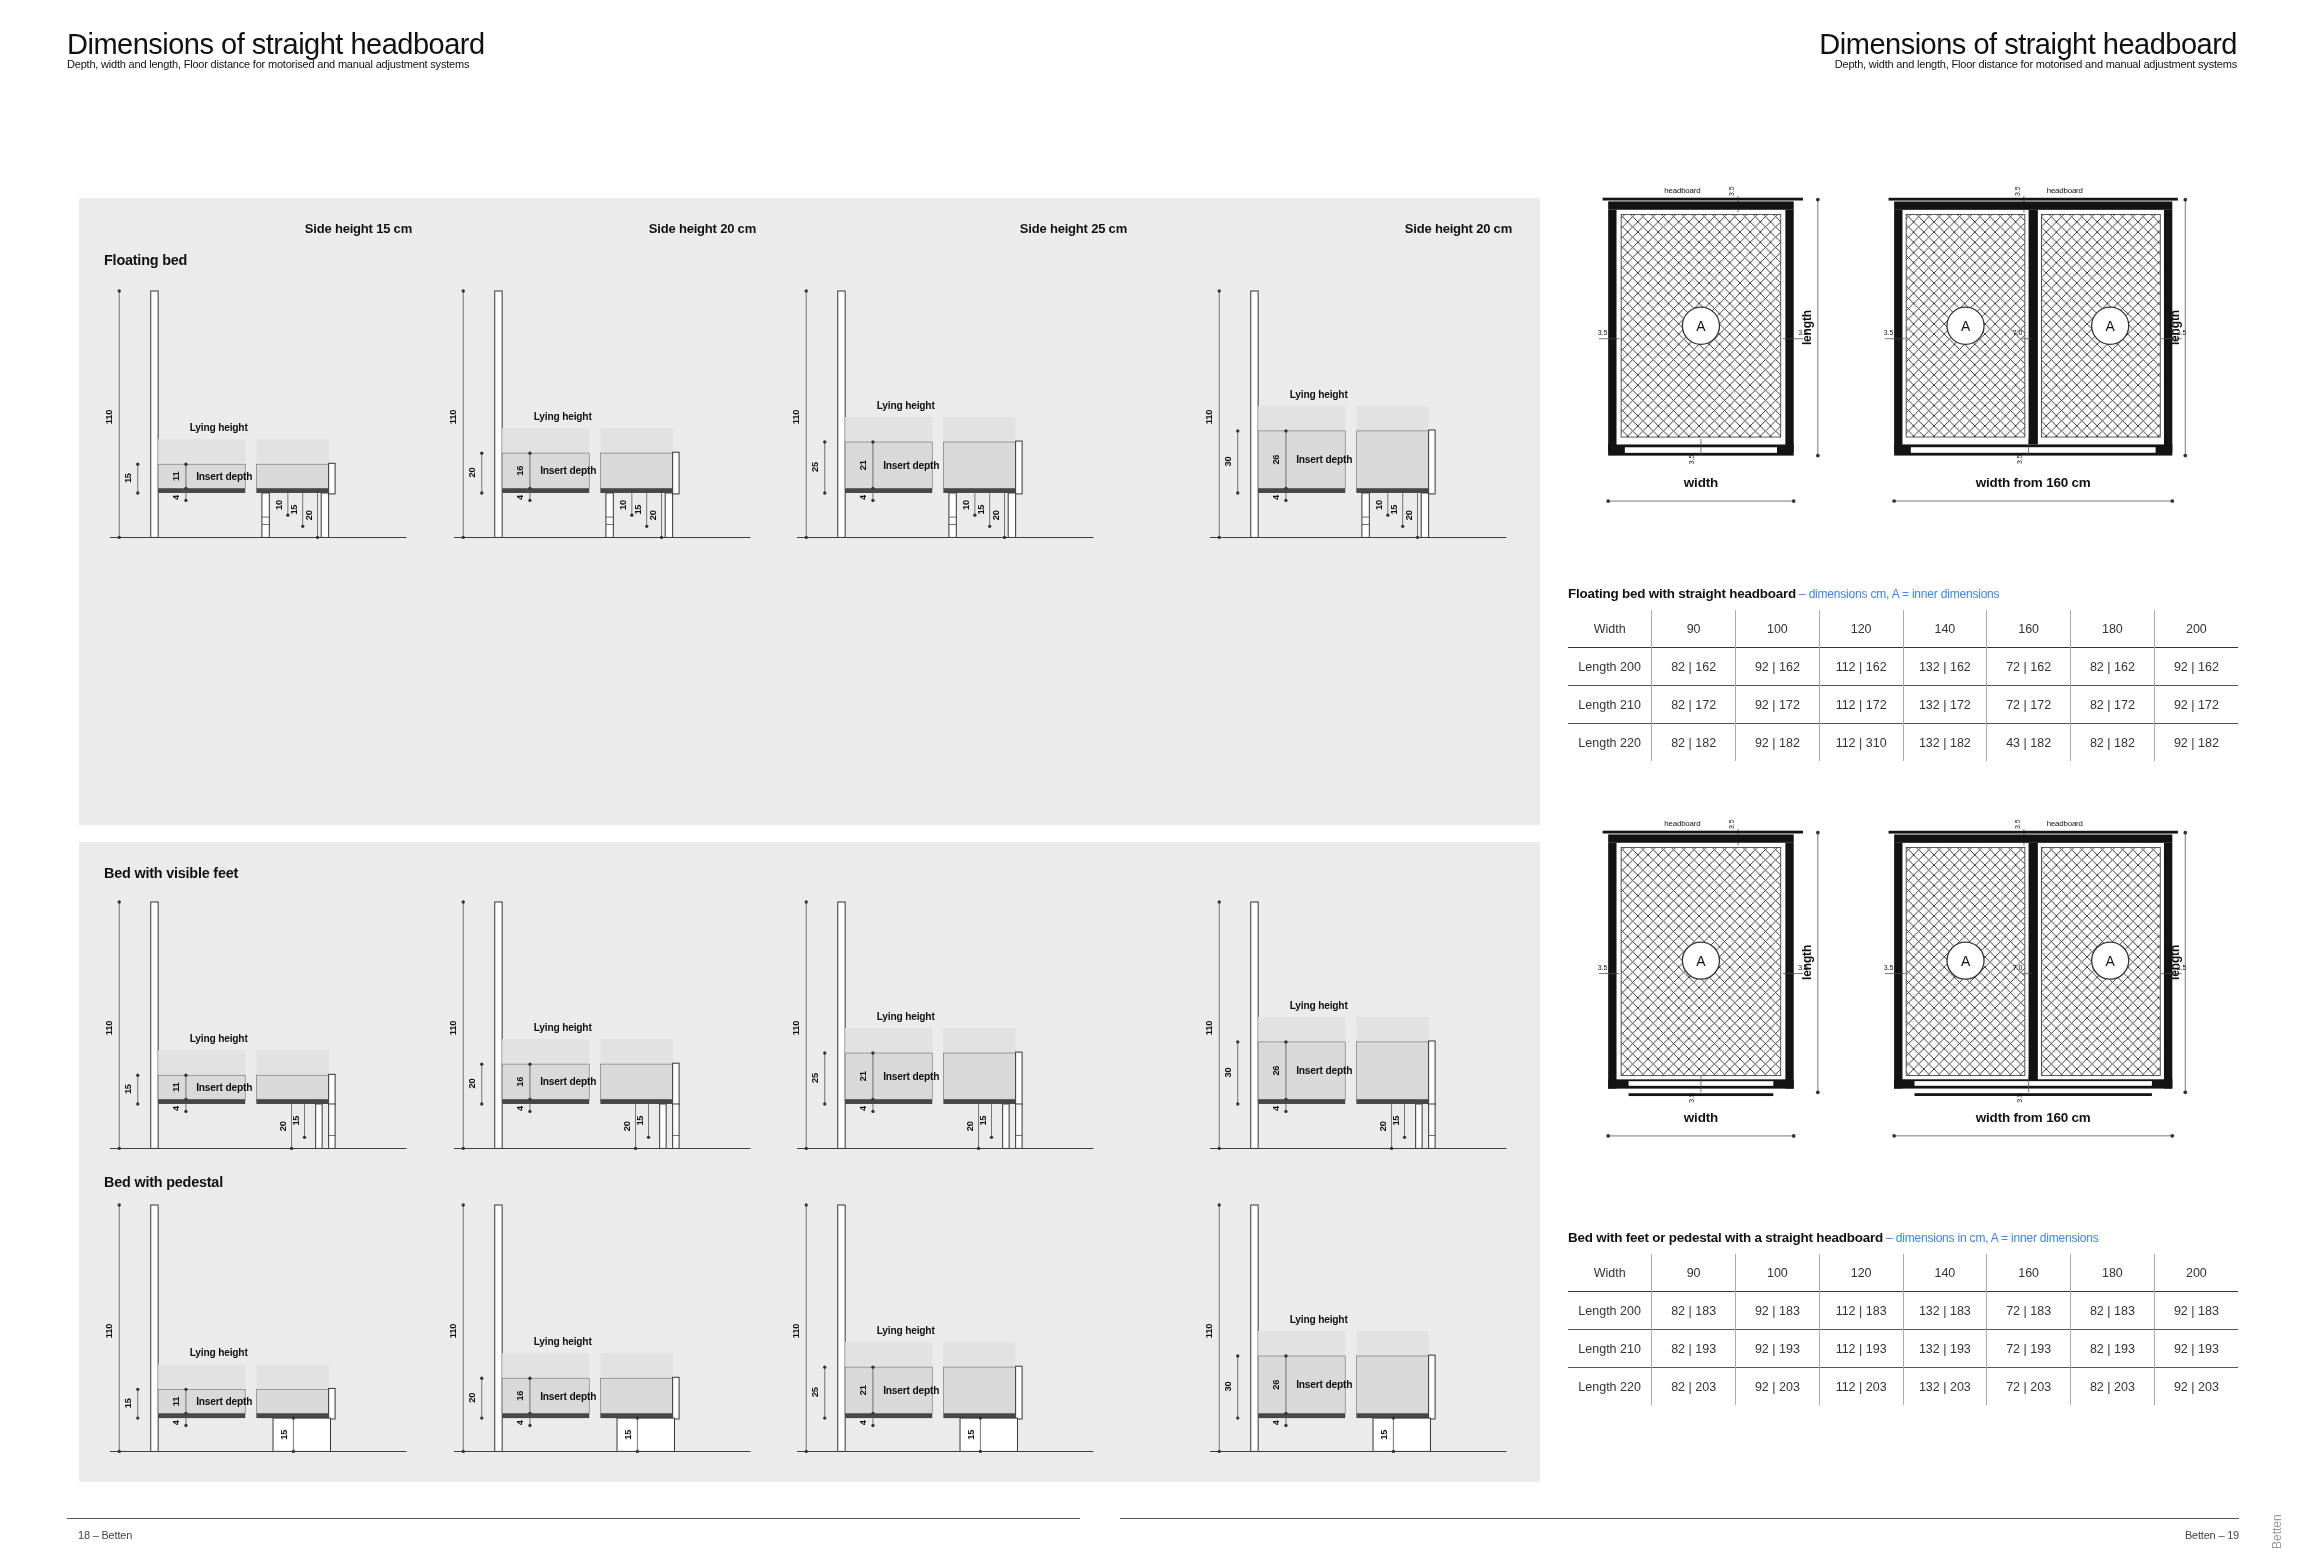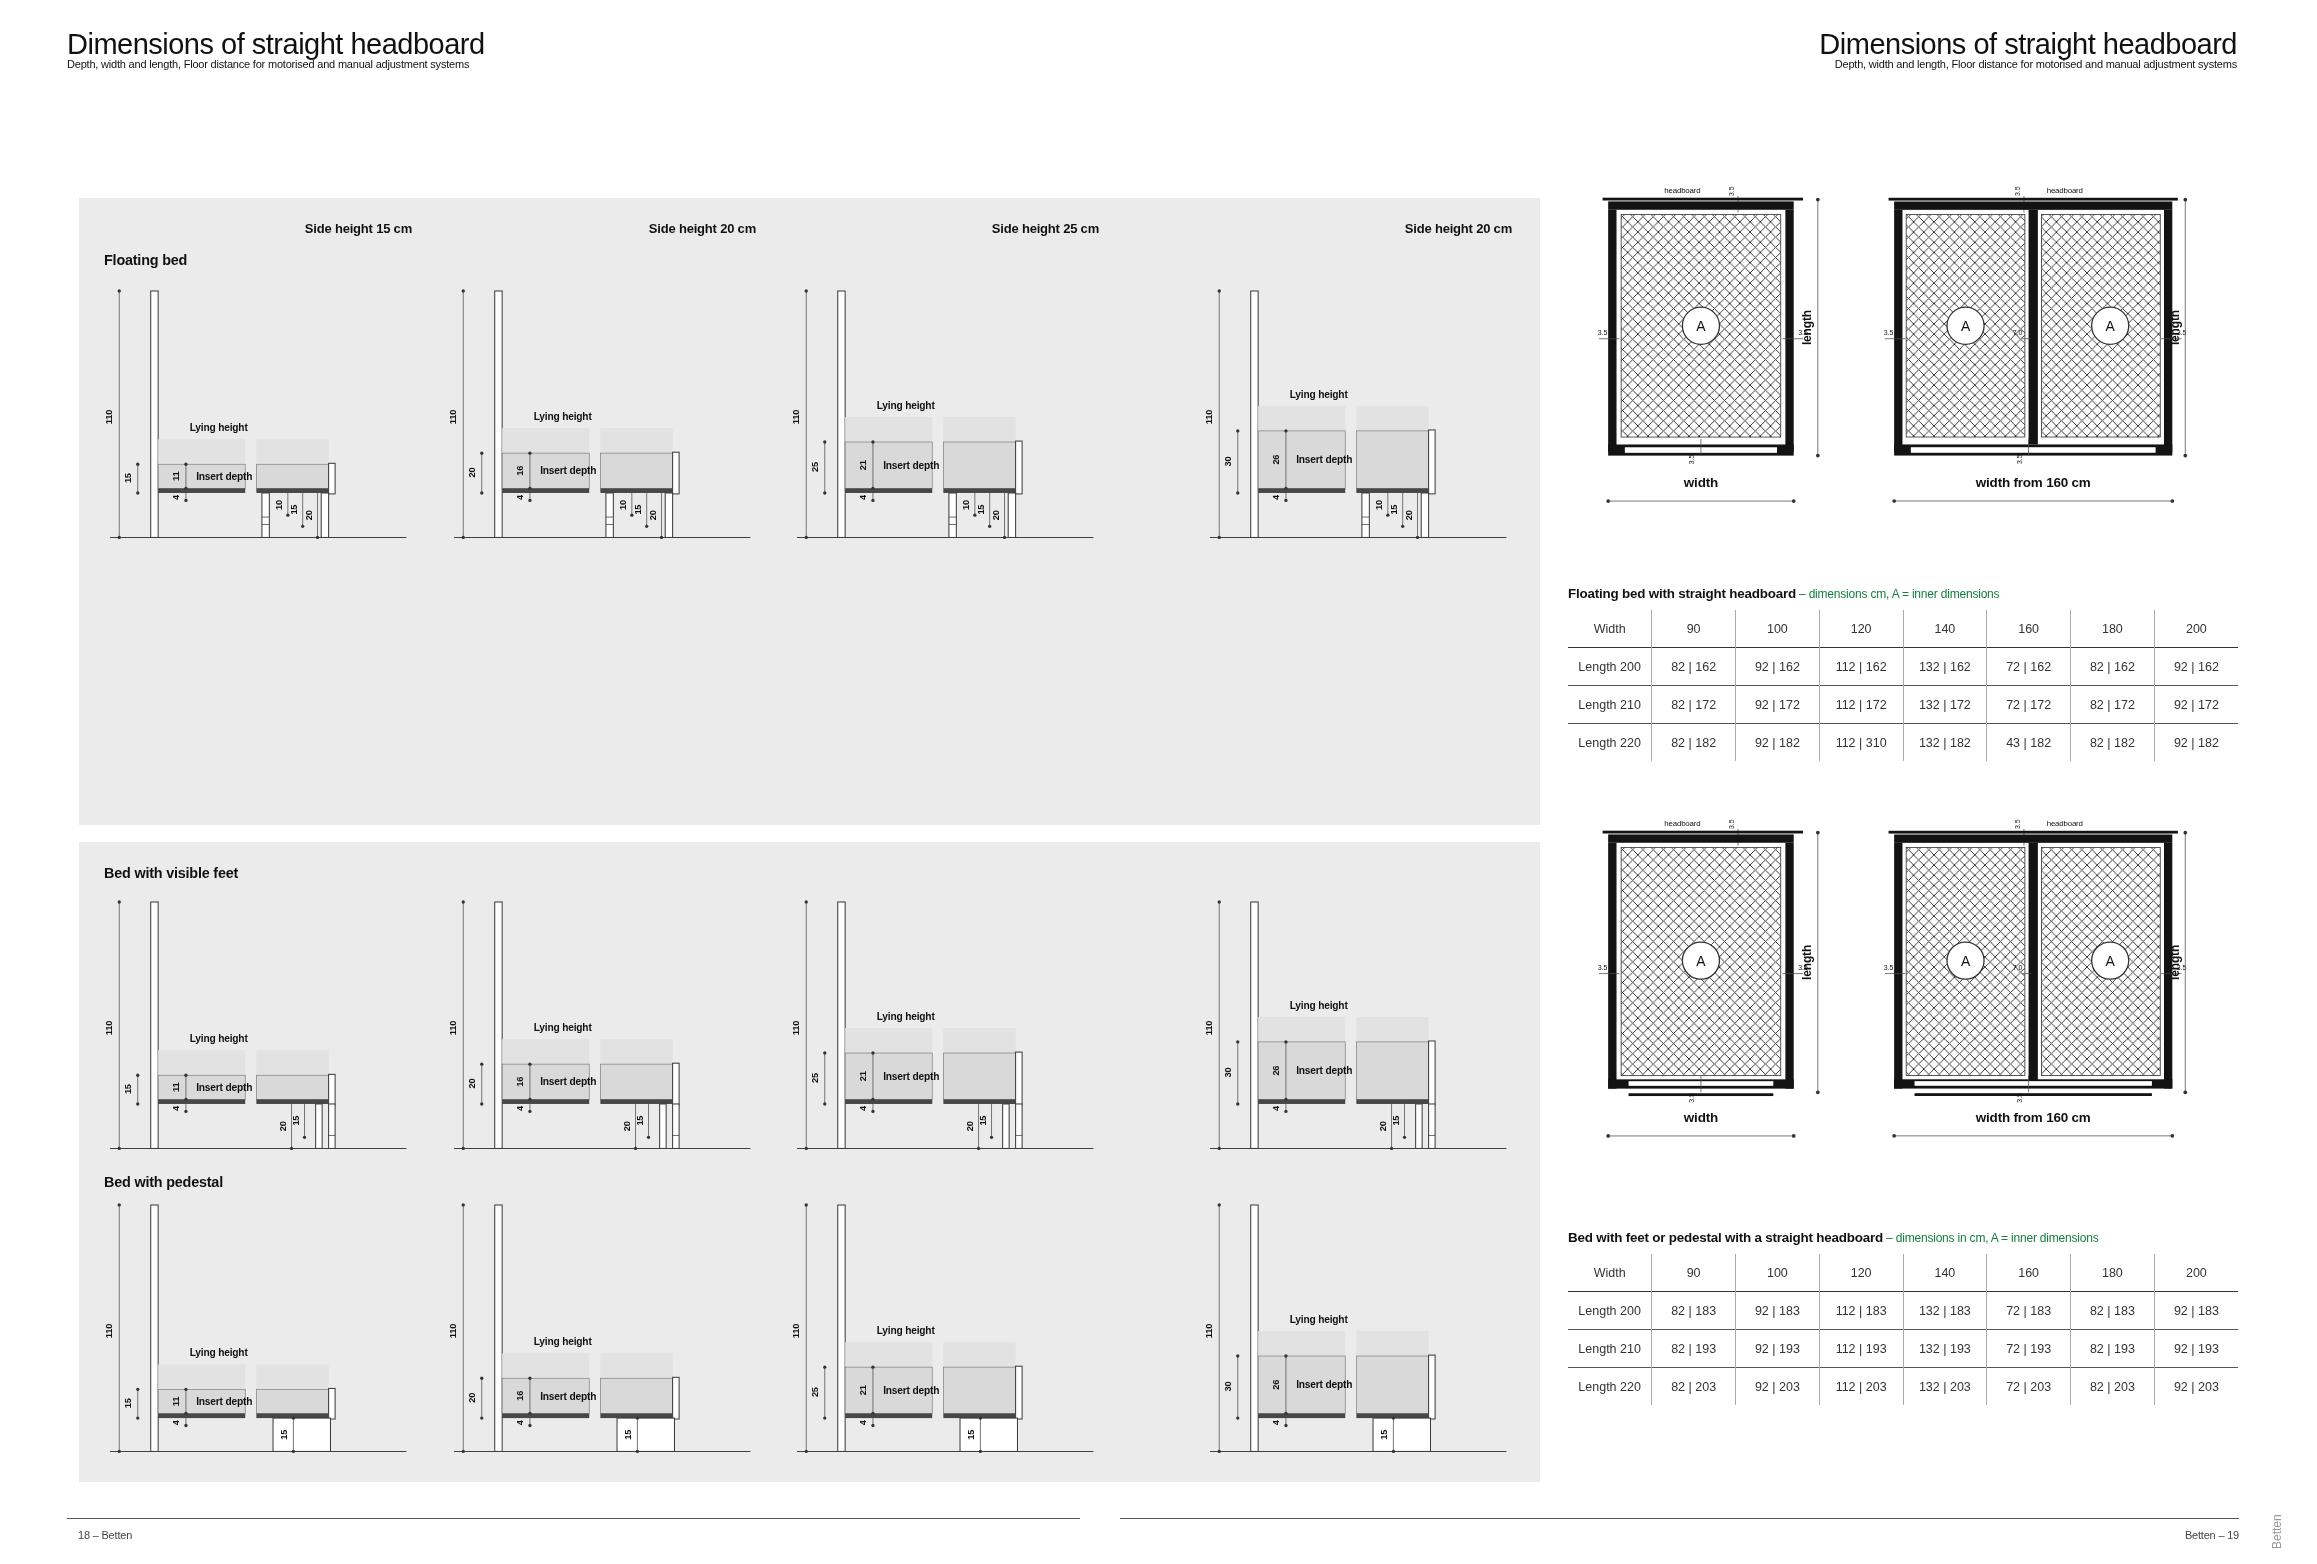"Side height 25 cm" div.abs { left: 784px -> 812px }
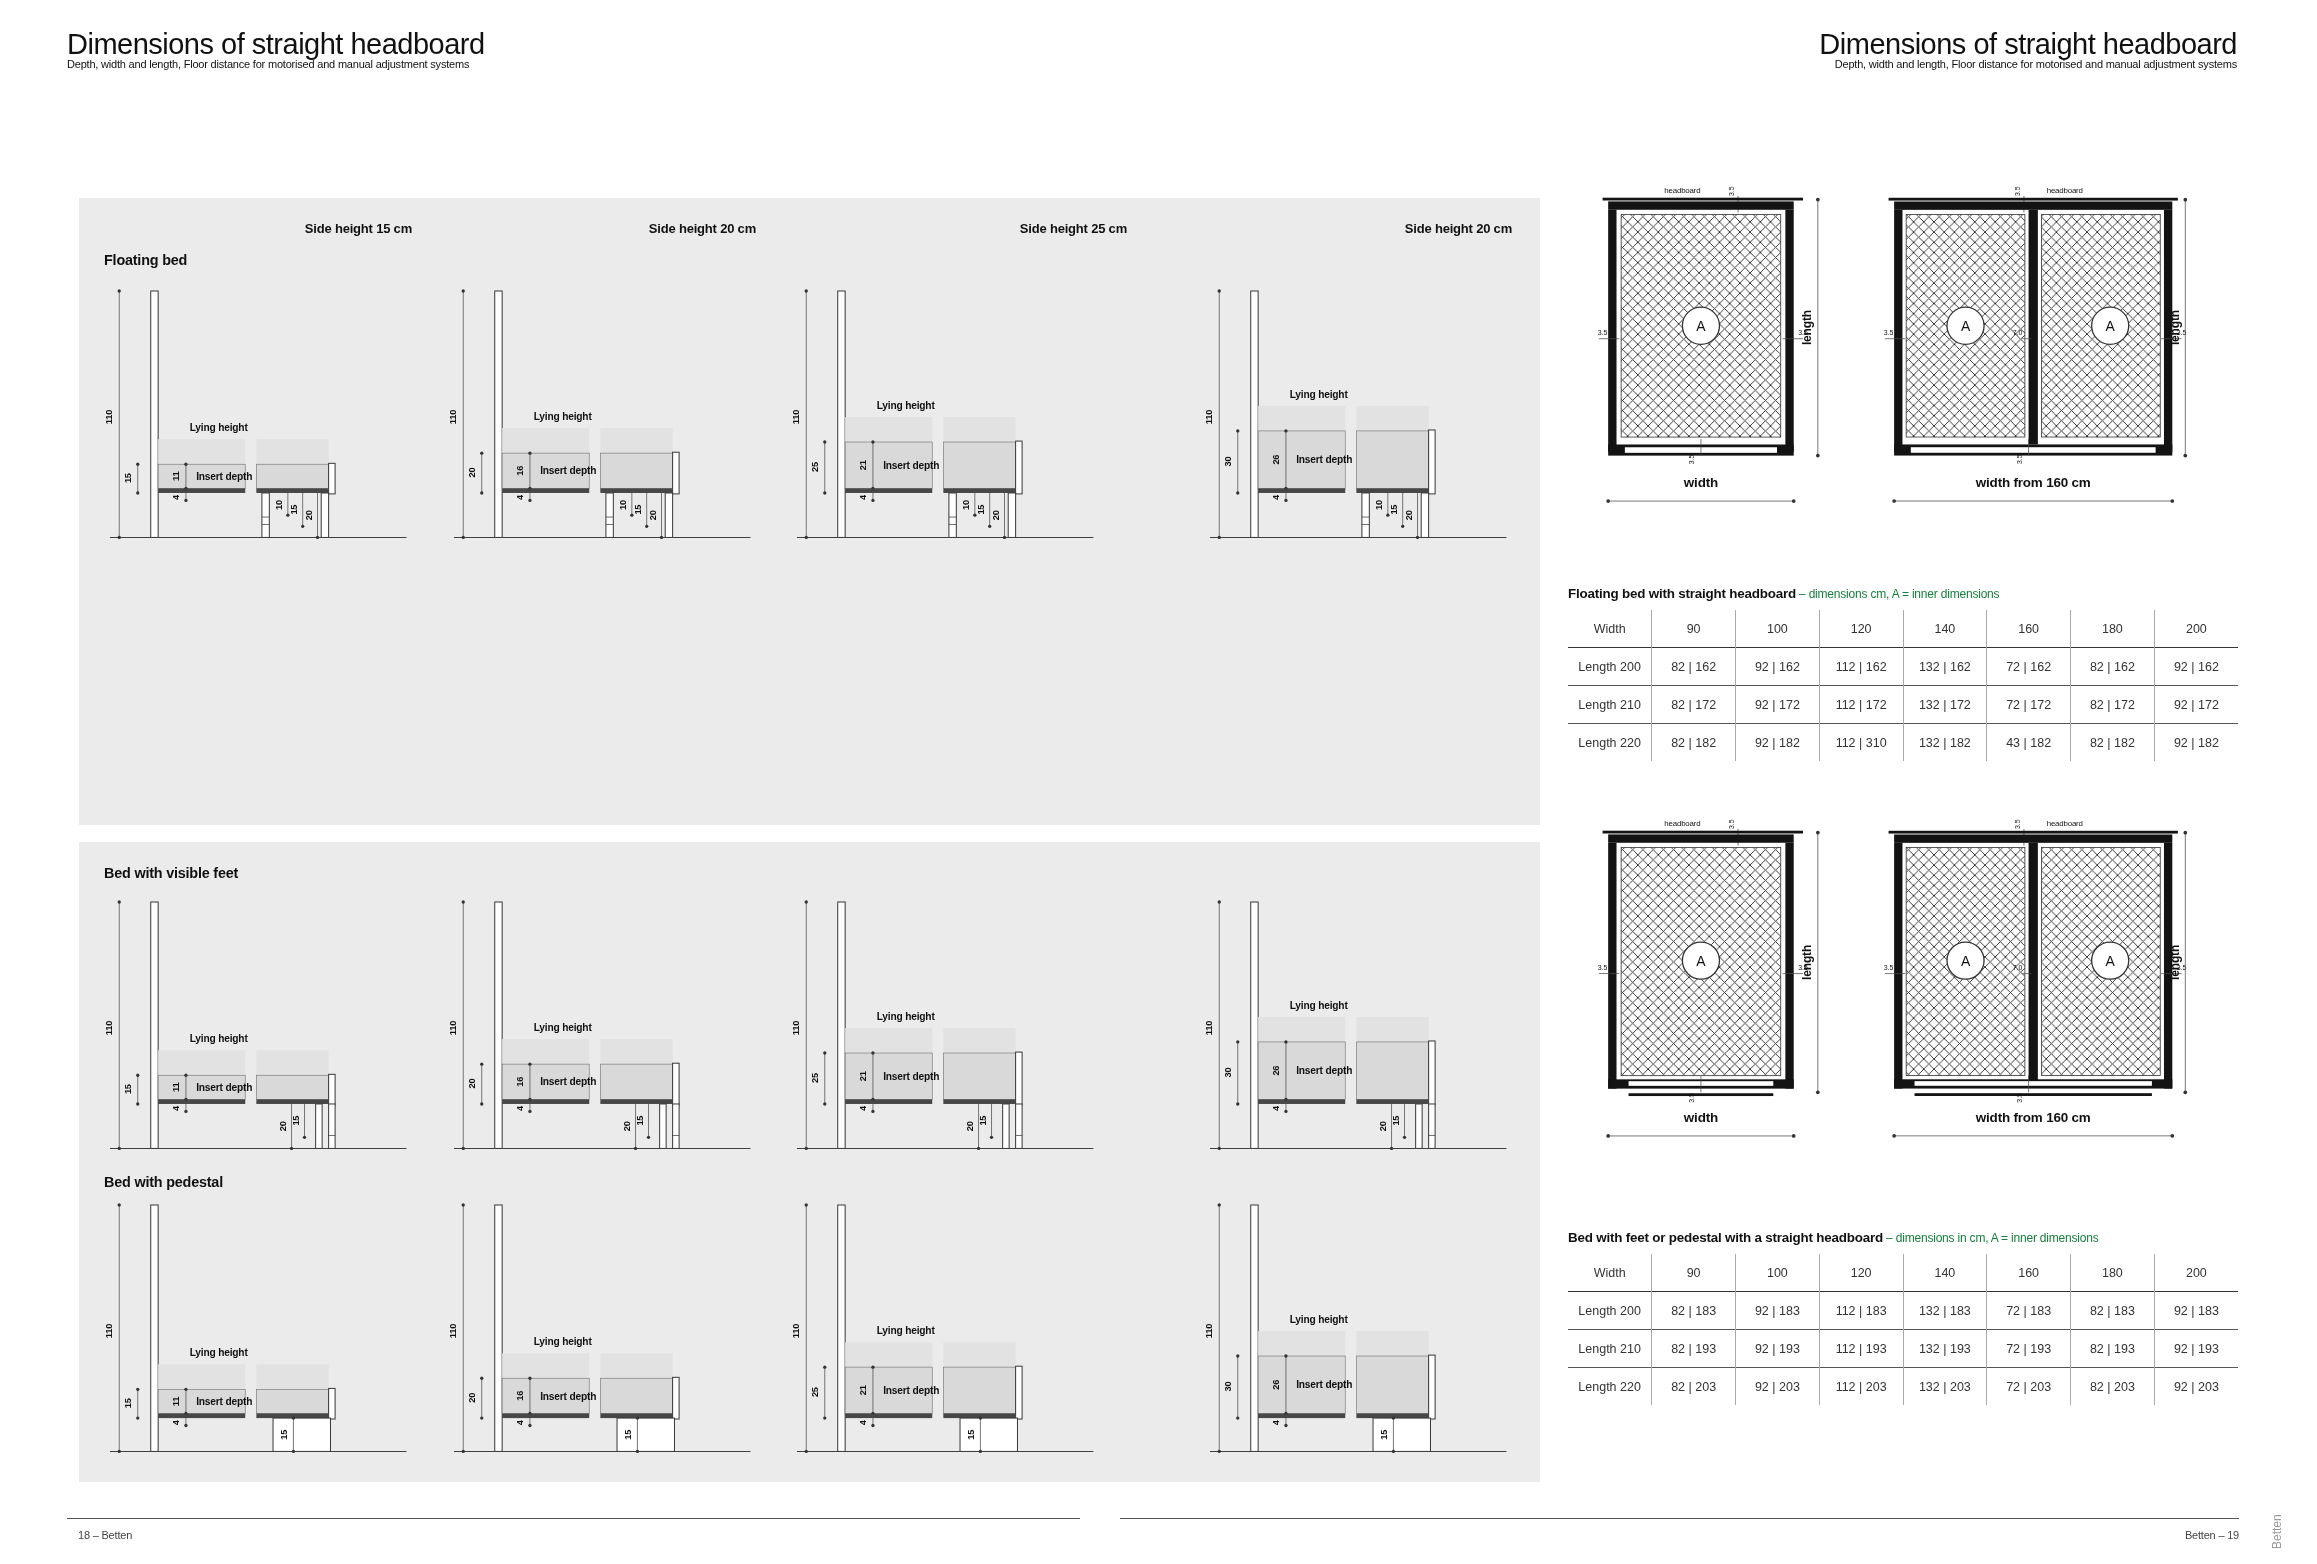"– dimensions cm, A =" .caption span.rest { color: #15803d -> #3b82f6 }
